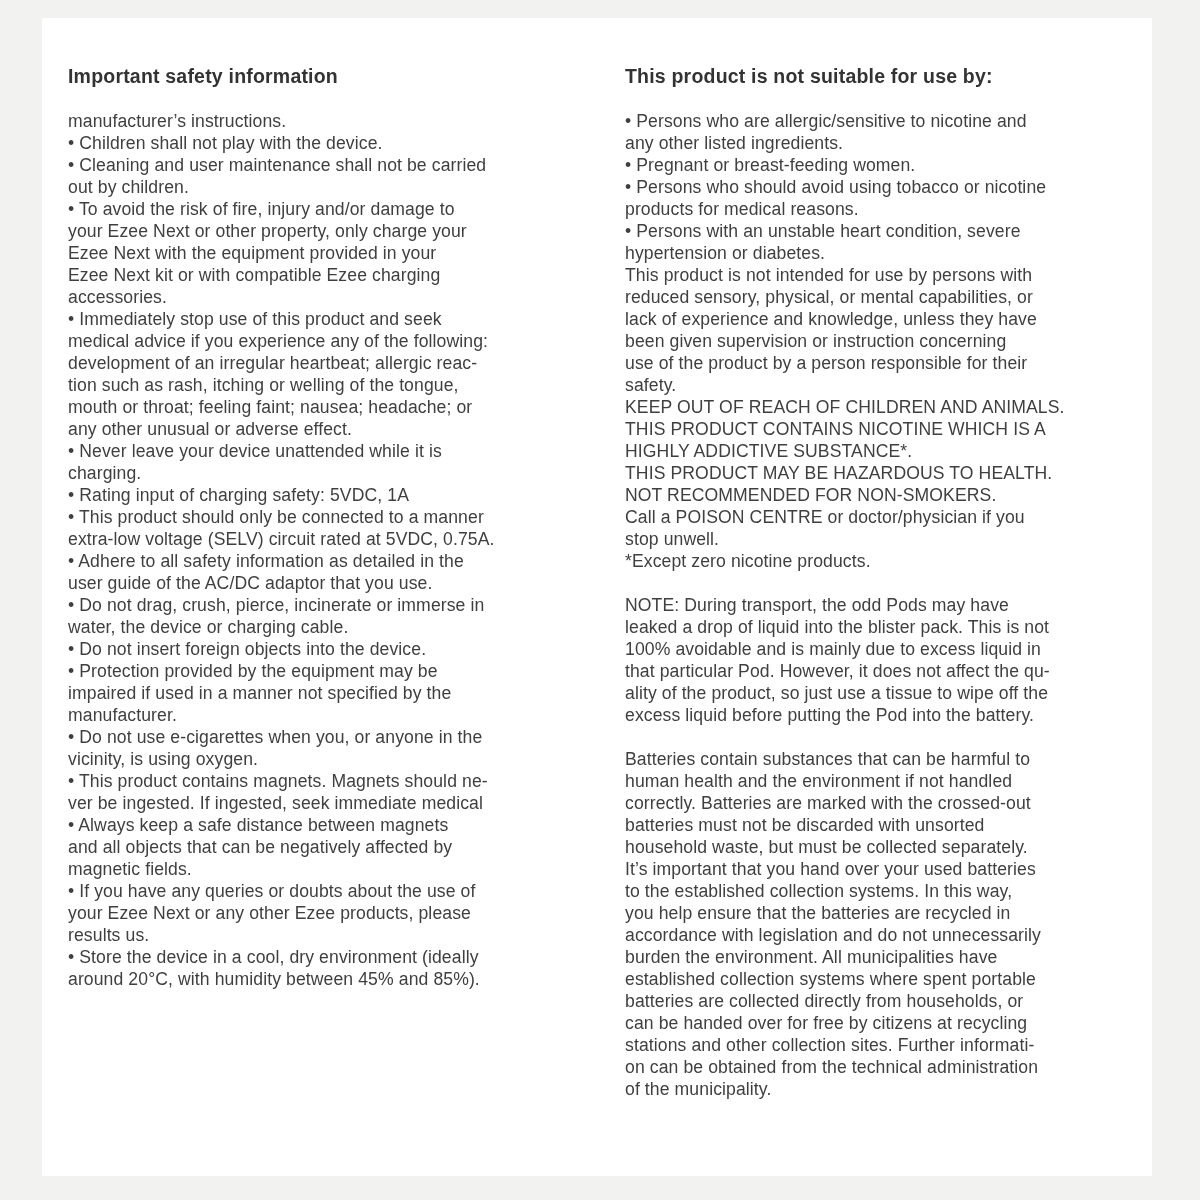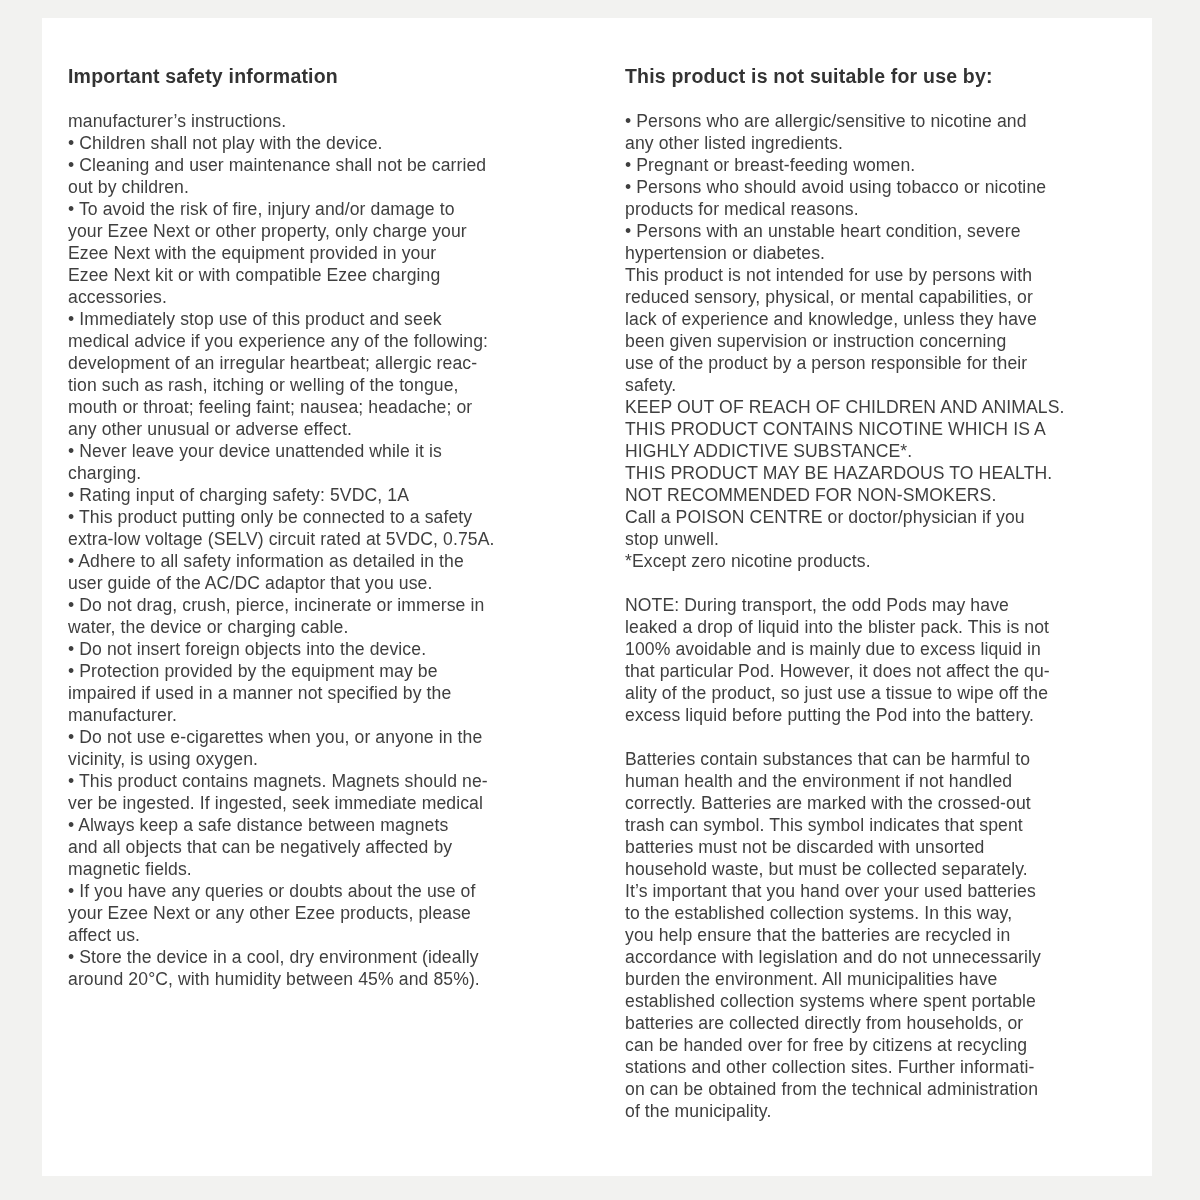"• This product putting only" div.line { text: putting only be connected to a safety -> should only be connected to a manner }
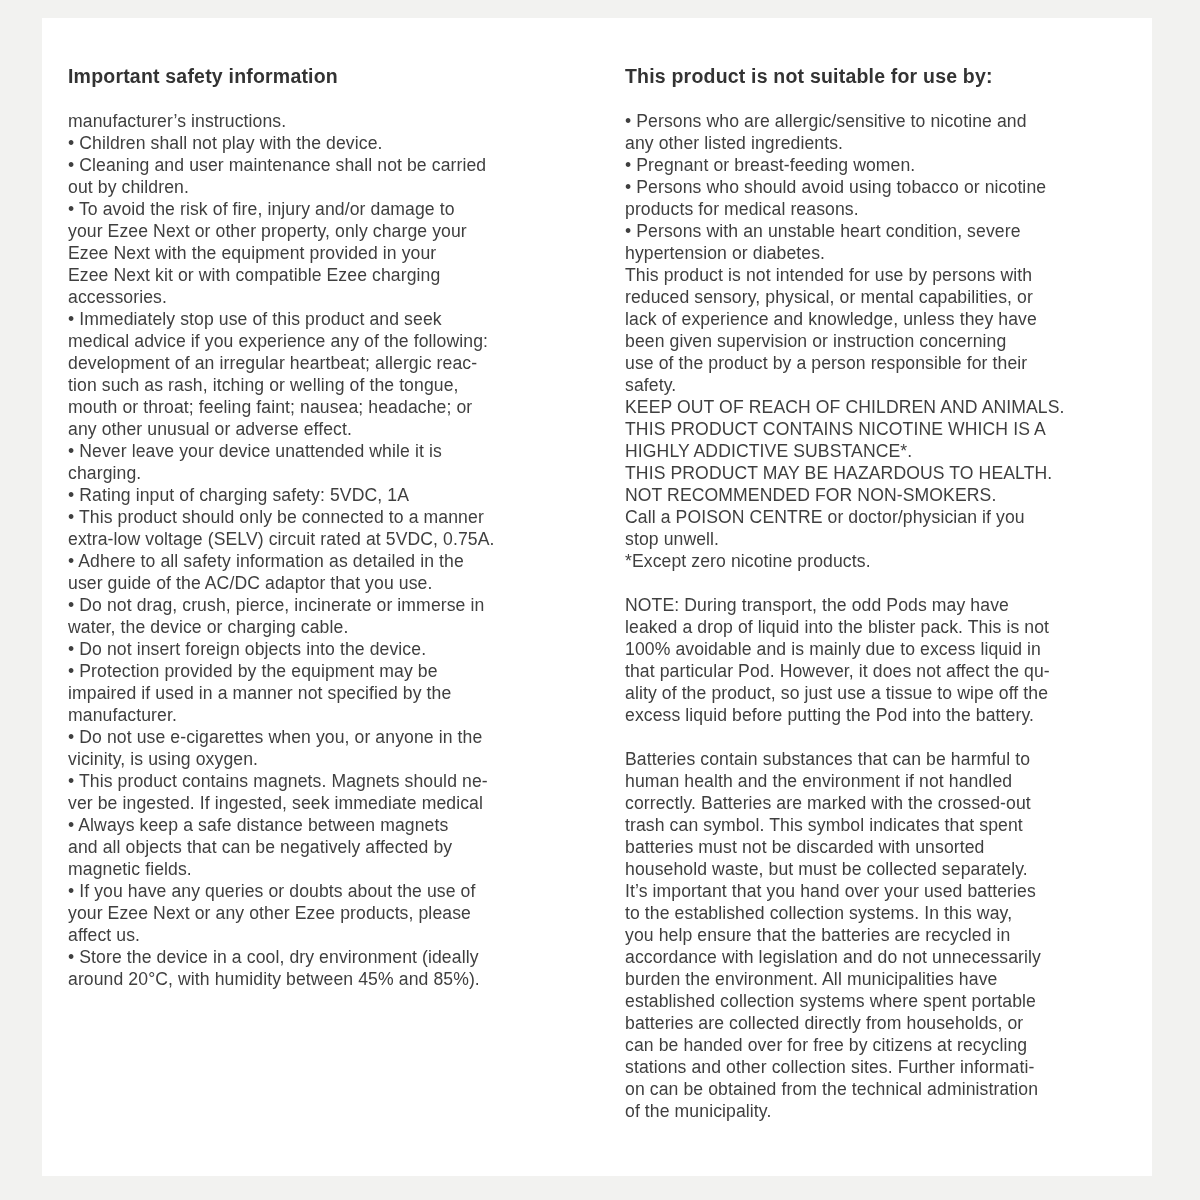"trash can symbol. This symbol" div.line { html: <div>trash can symbol. This symbol indicates that spent</div> -> none }
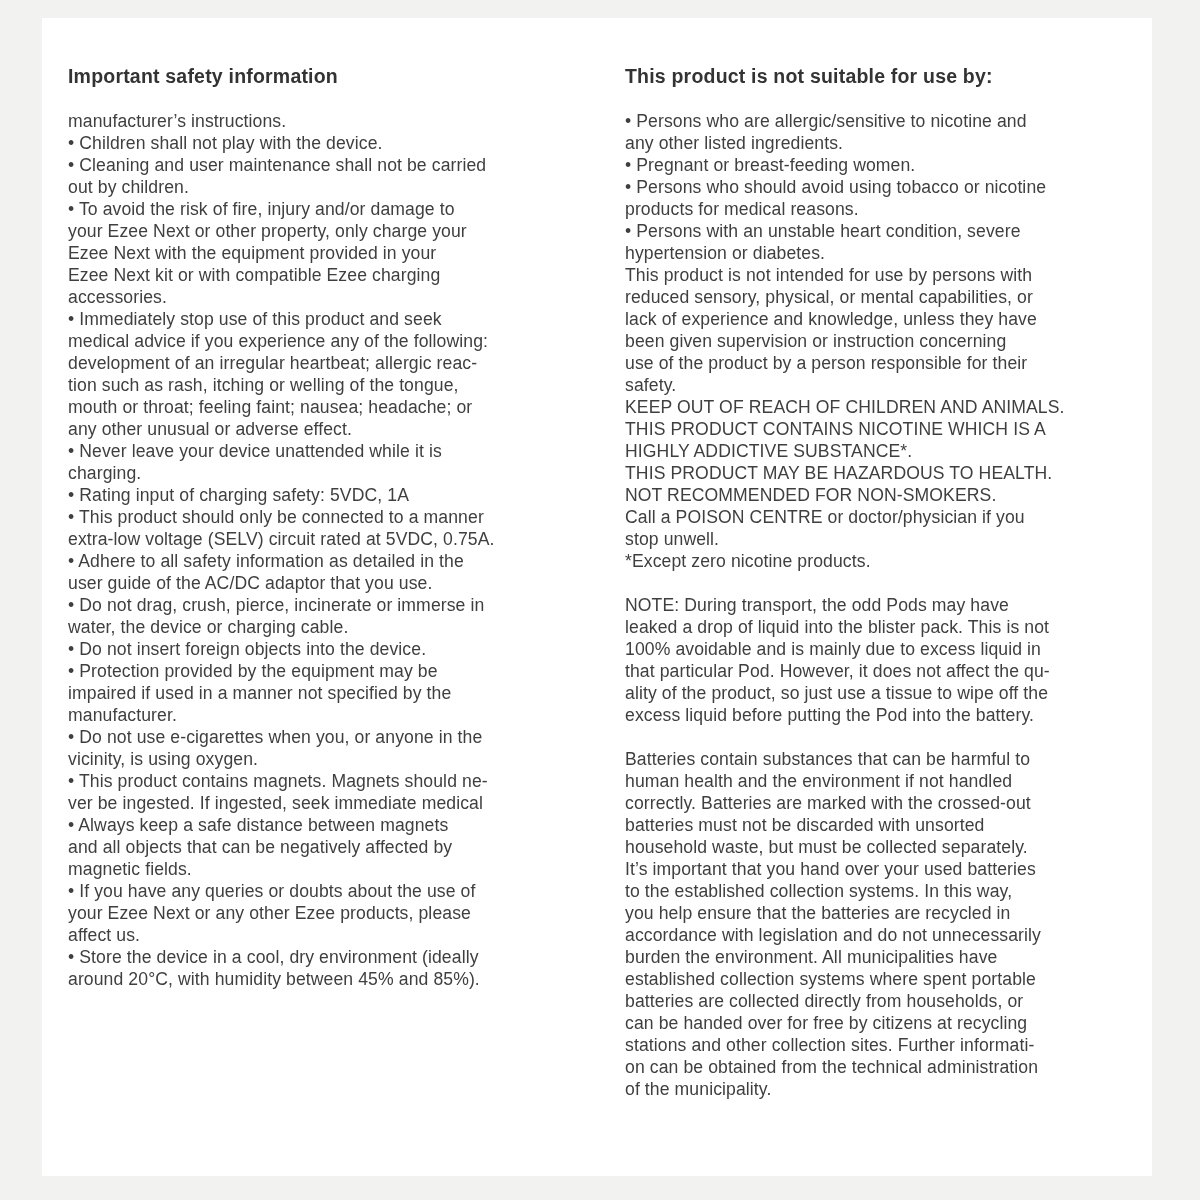"affect us." div.line { text: affect -> results }
